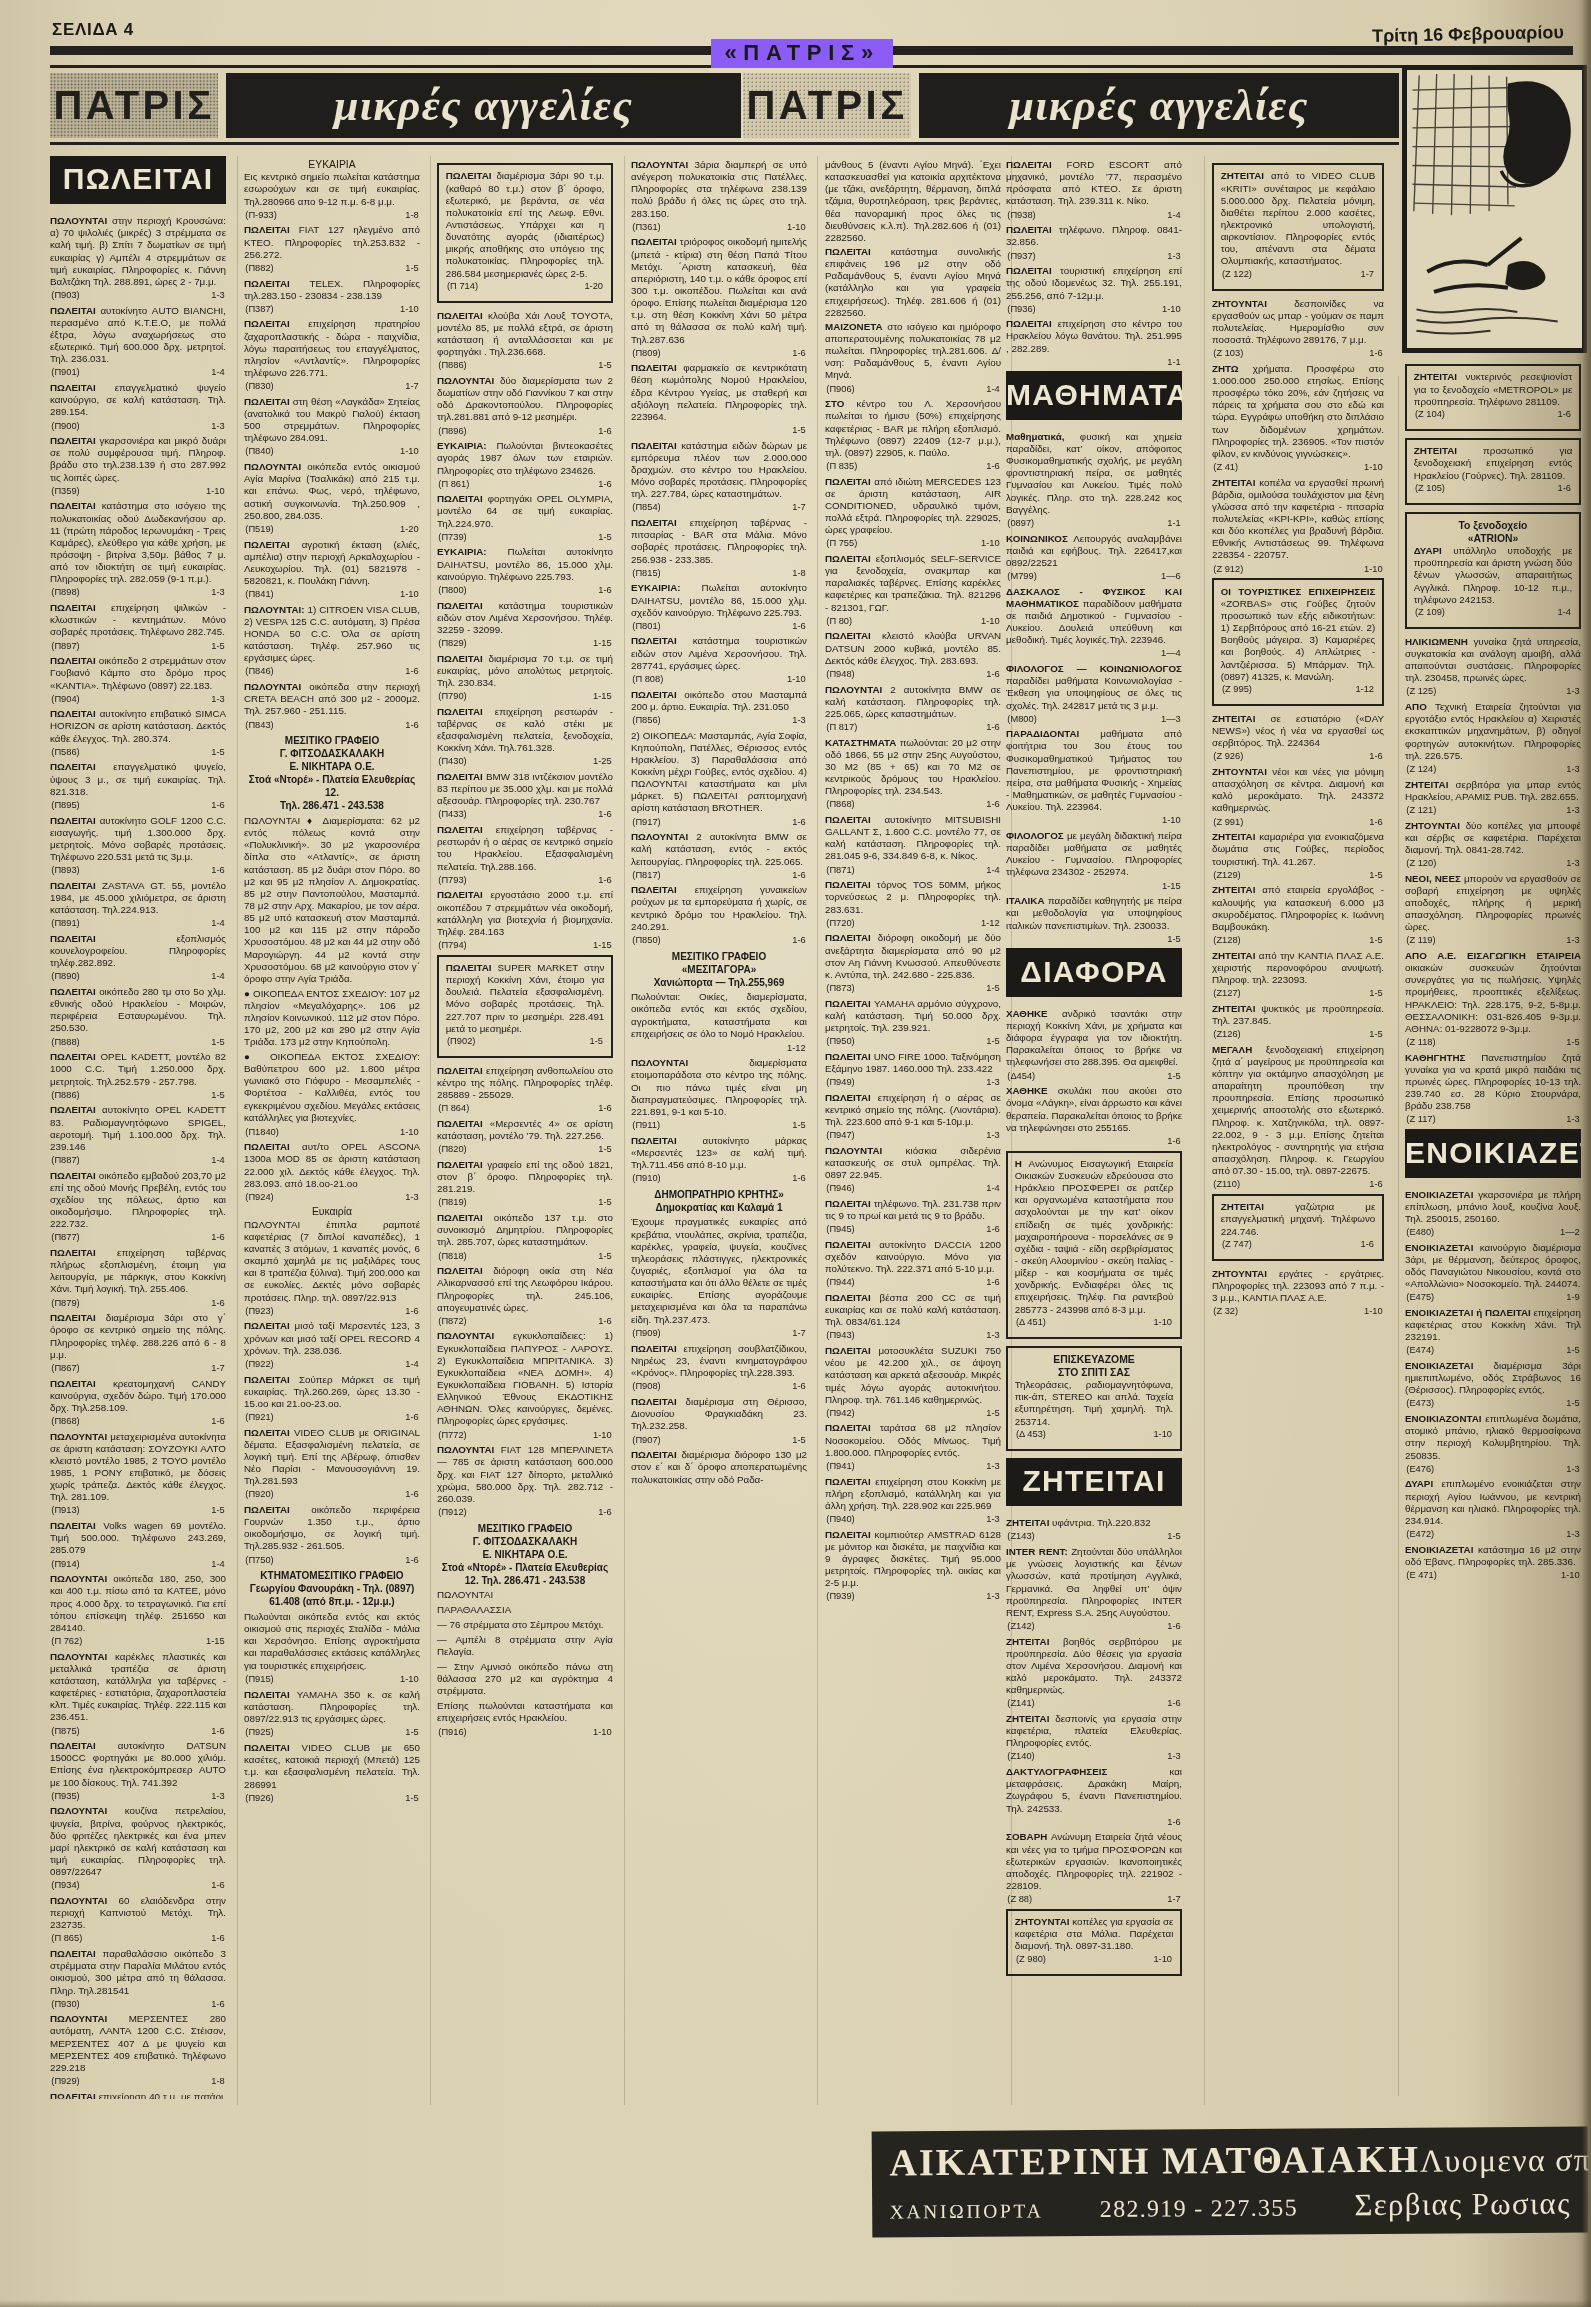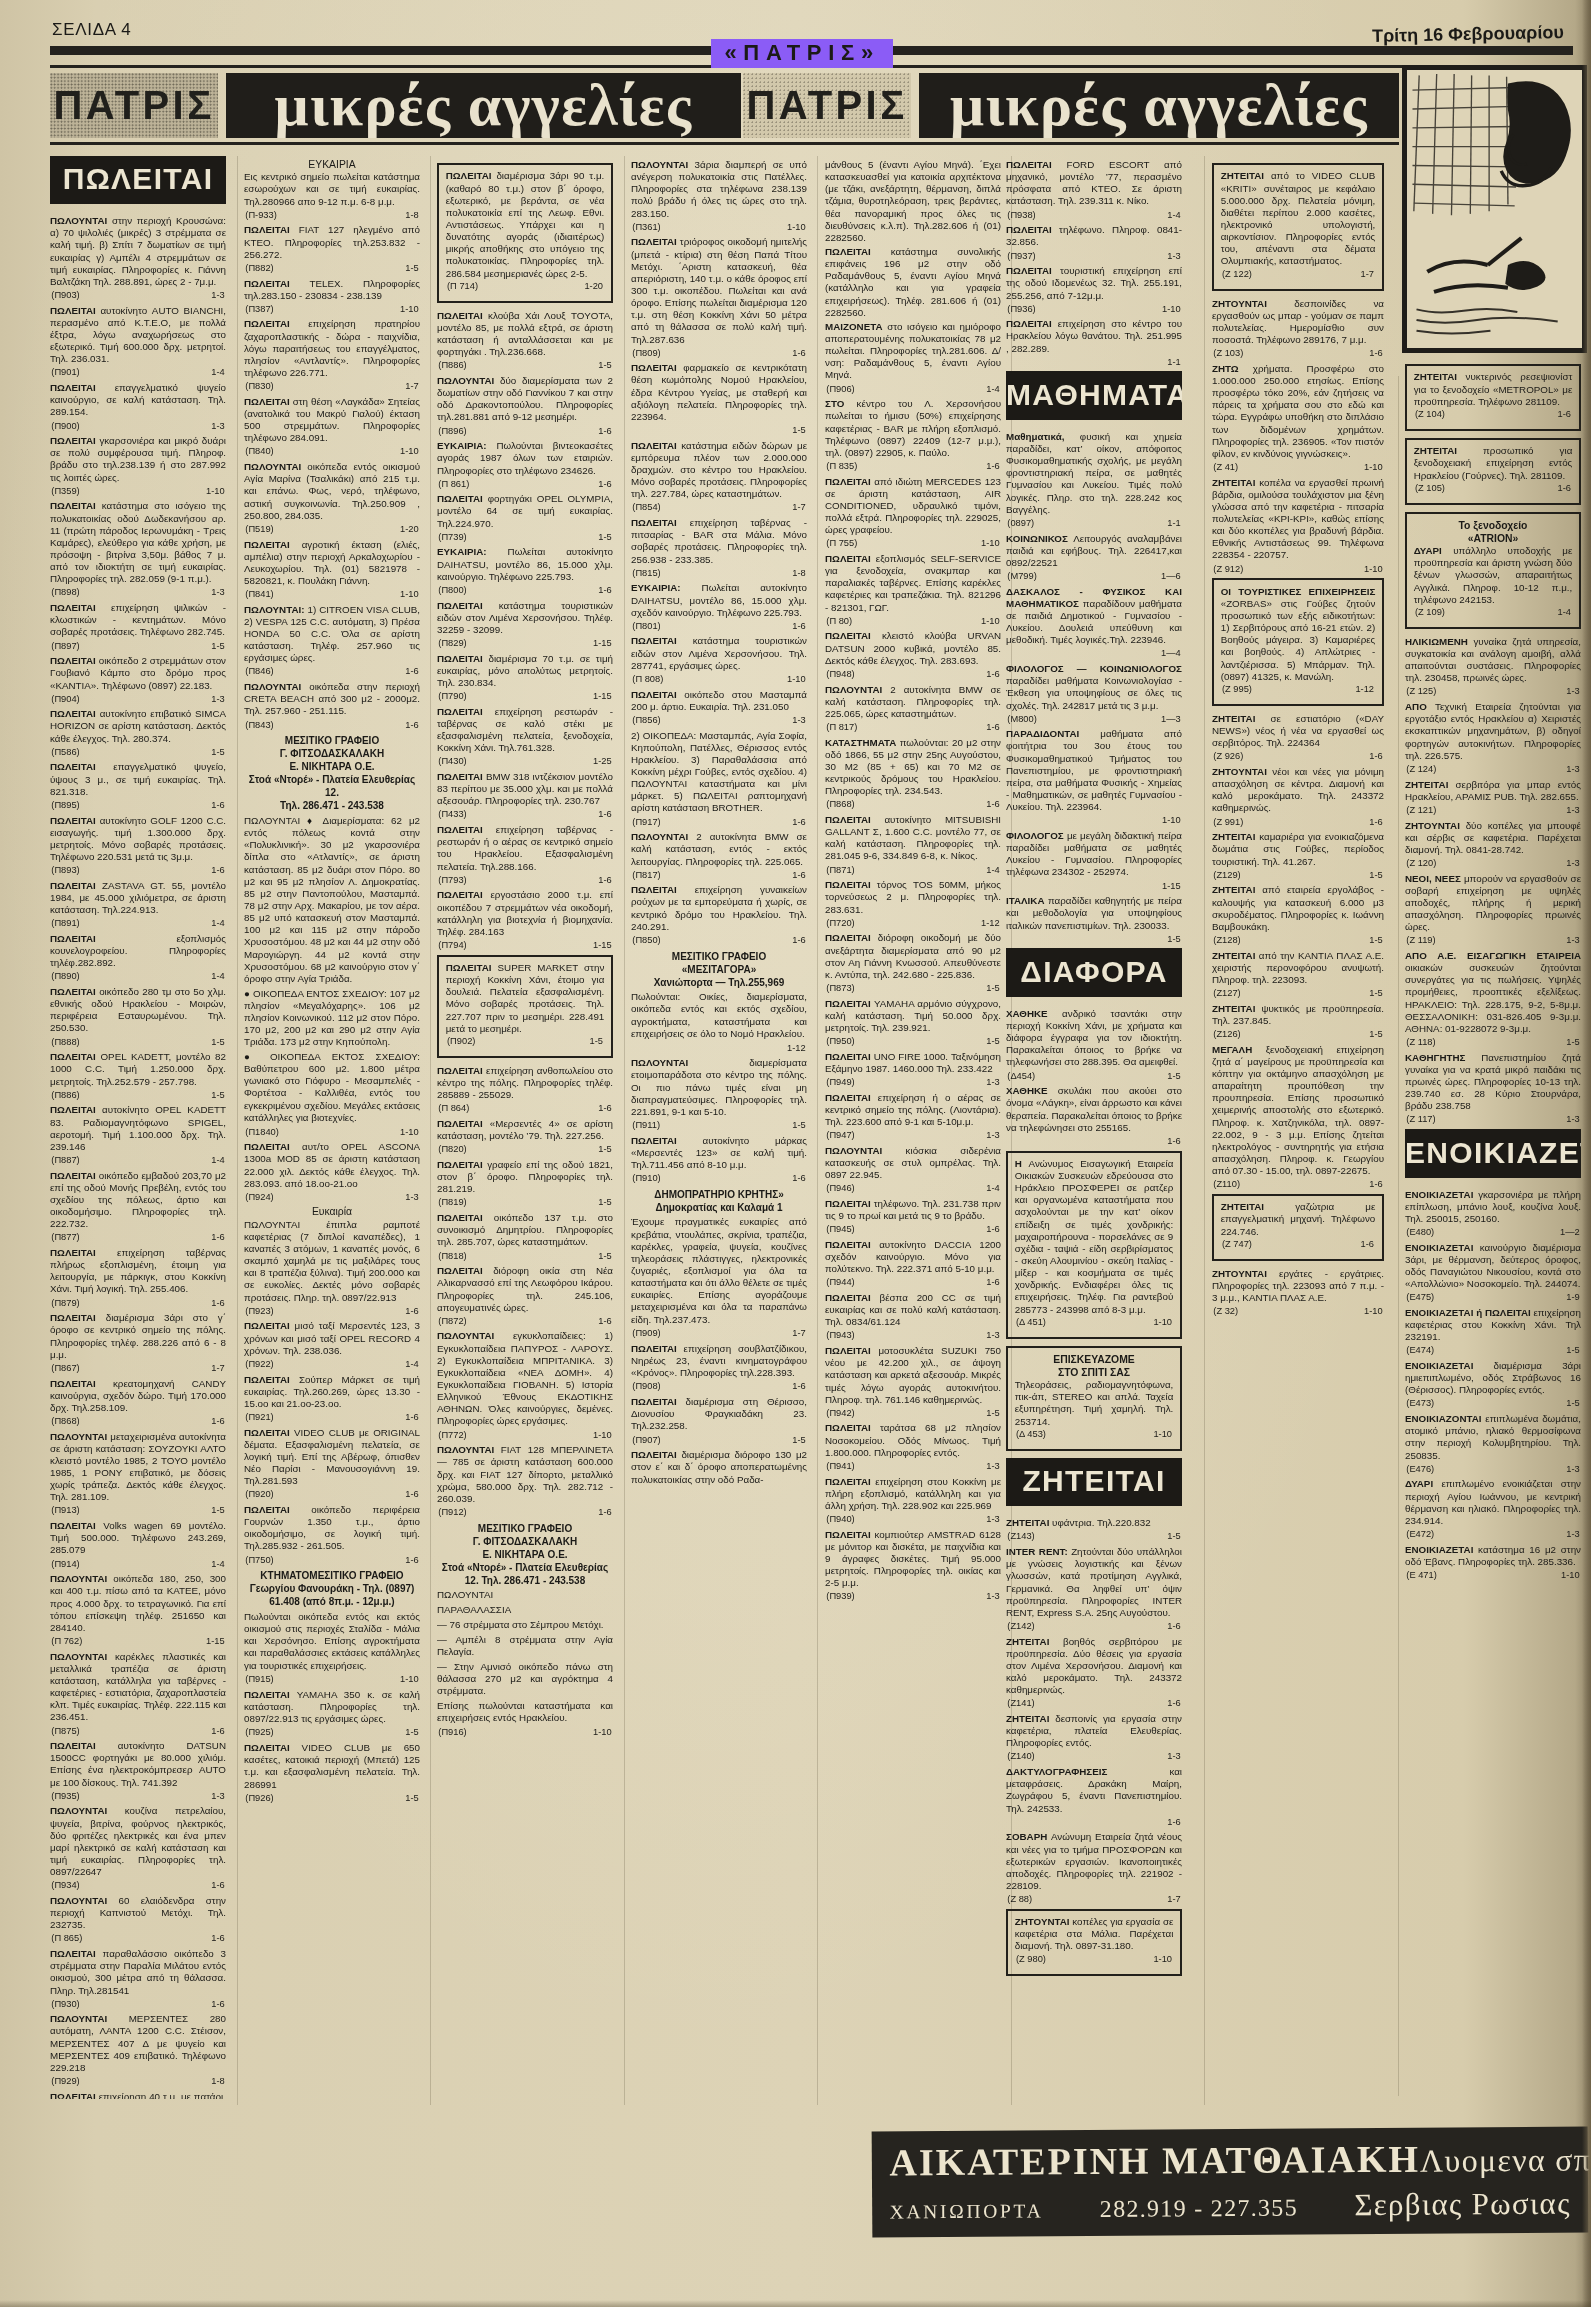"ΣΕΛΙΔΑ 4" .page-label { font-weight: normal -> bold }
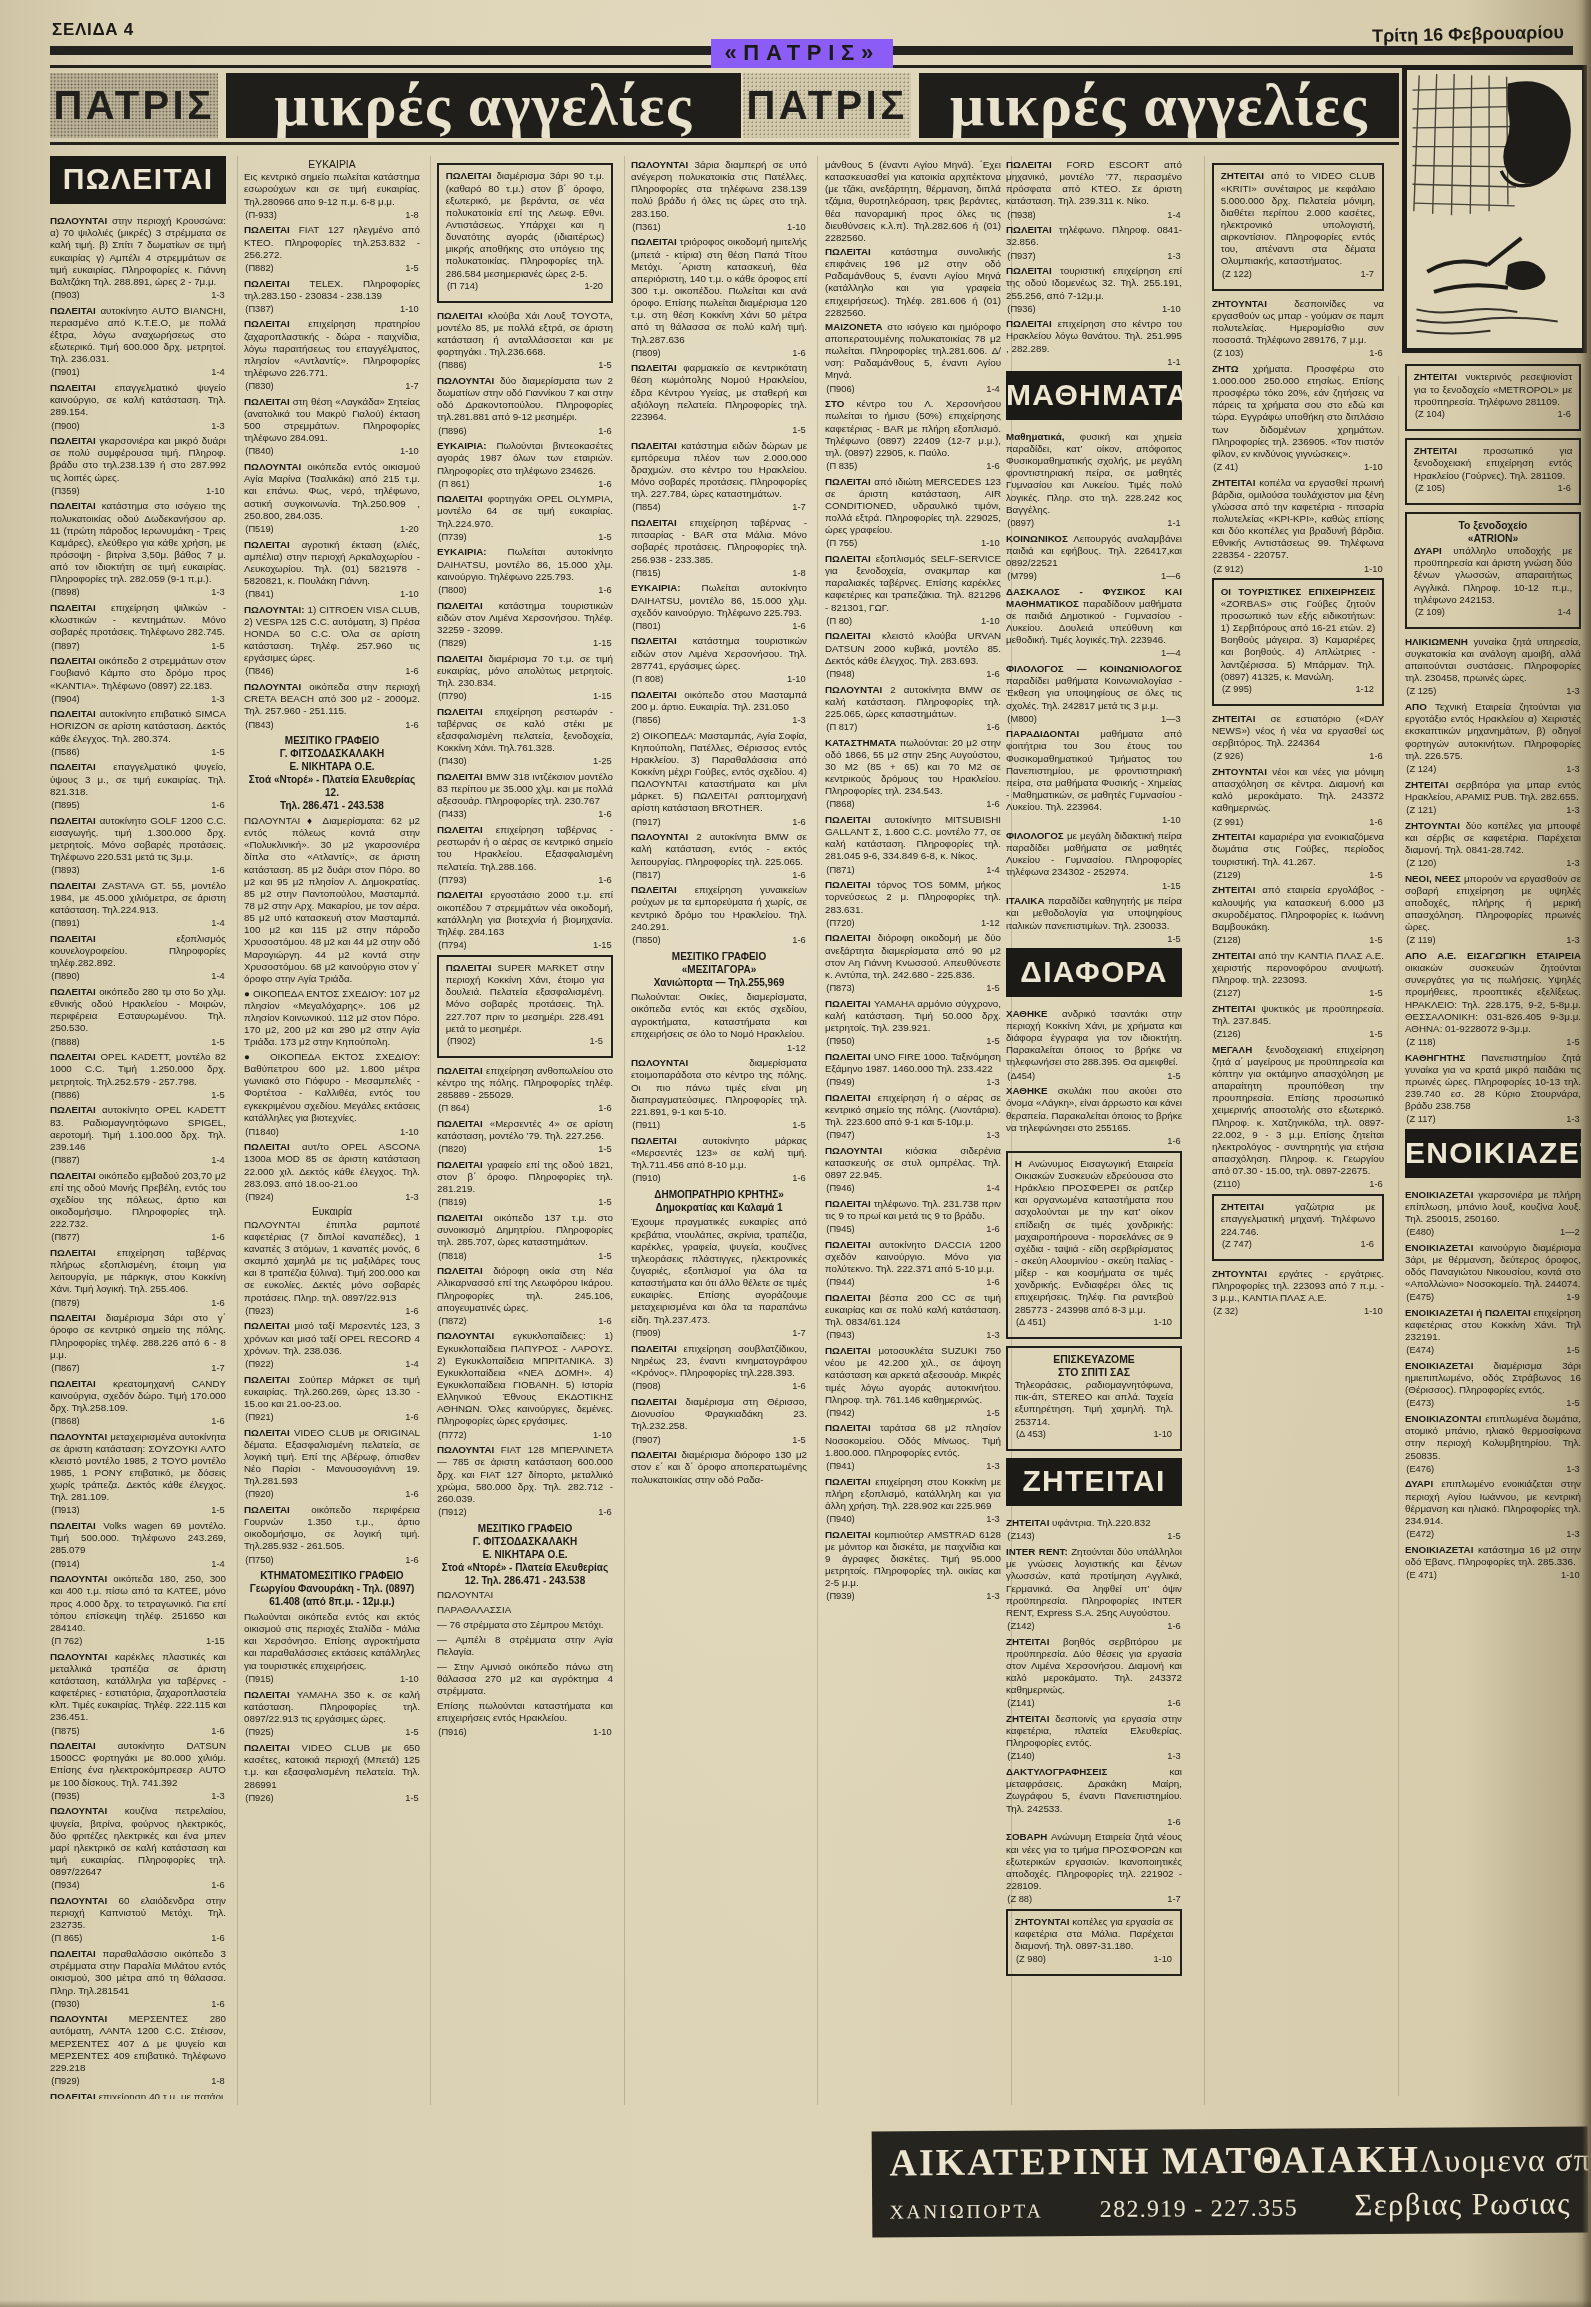"μικρές αγγελίες" .mh-bar { font-size: 60px -> 44px; font-style: none -> italic }
